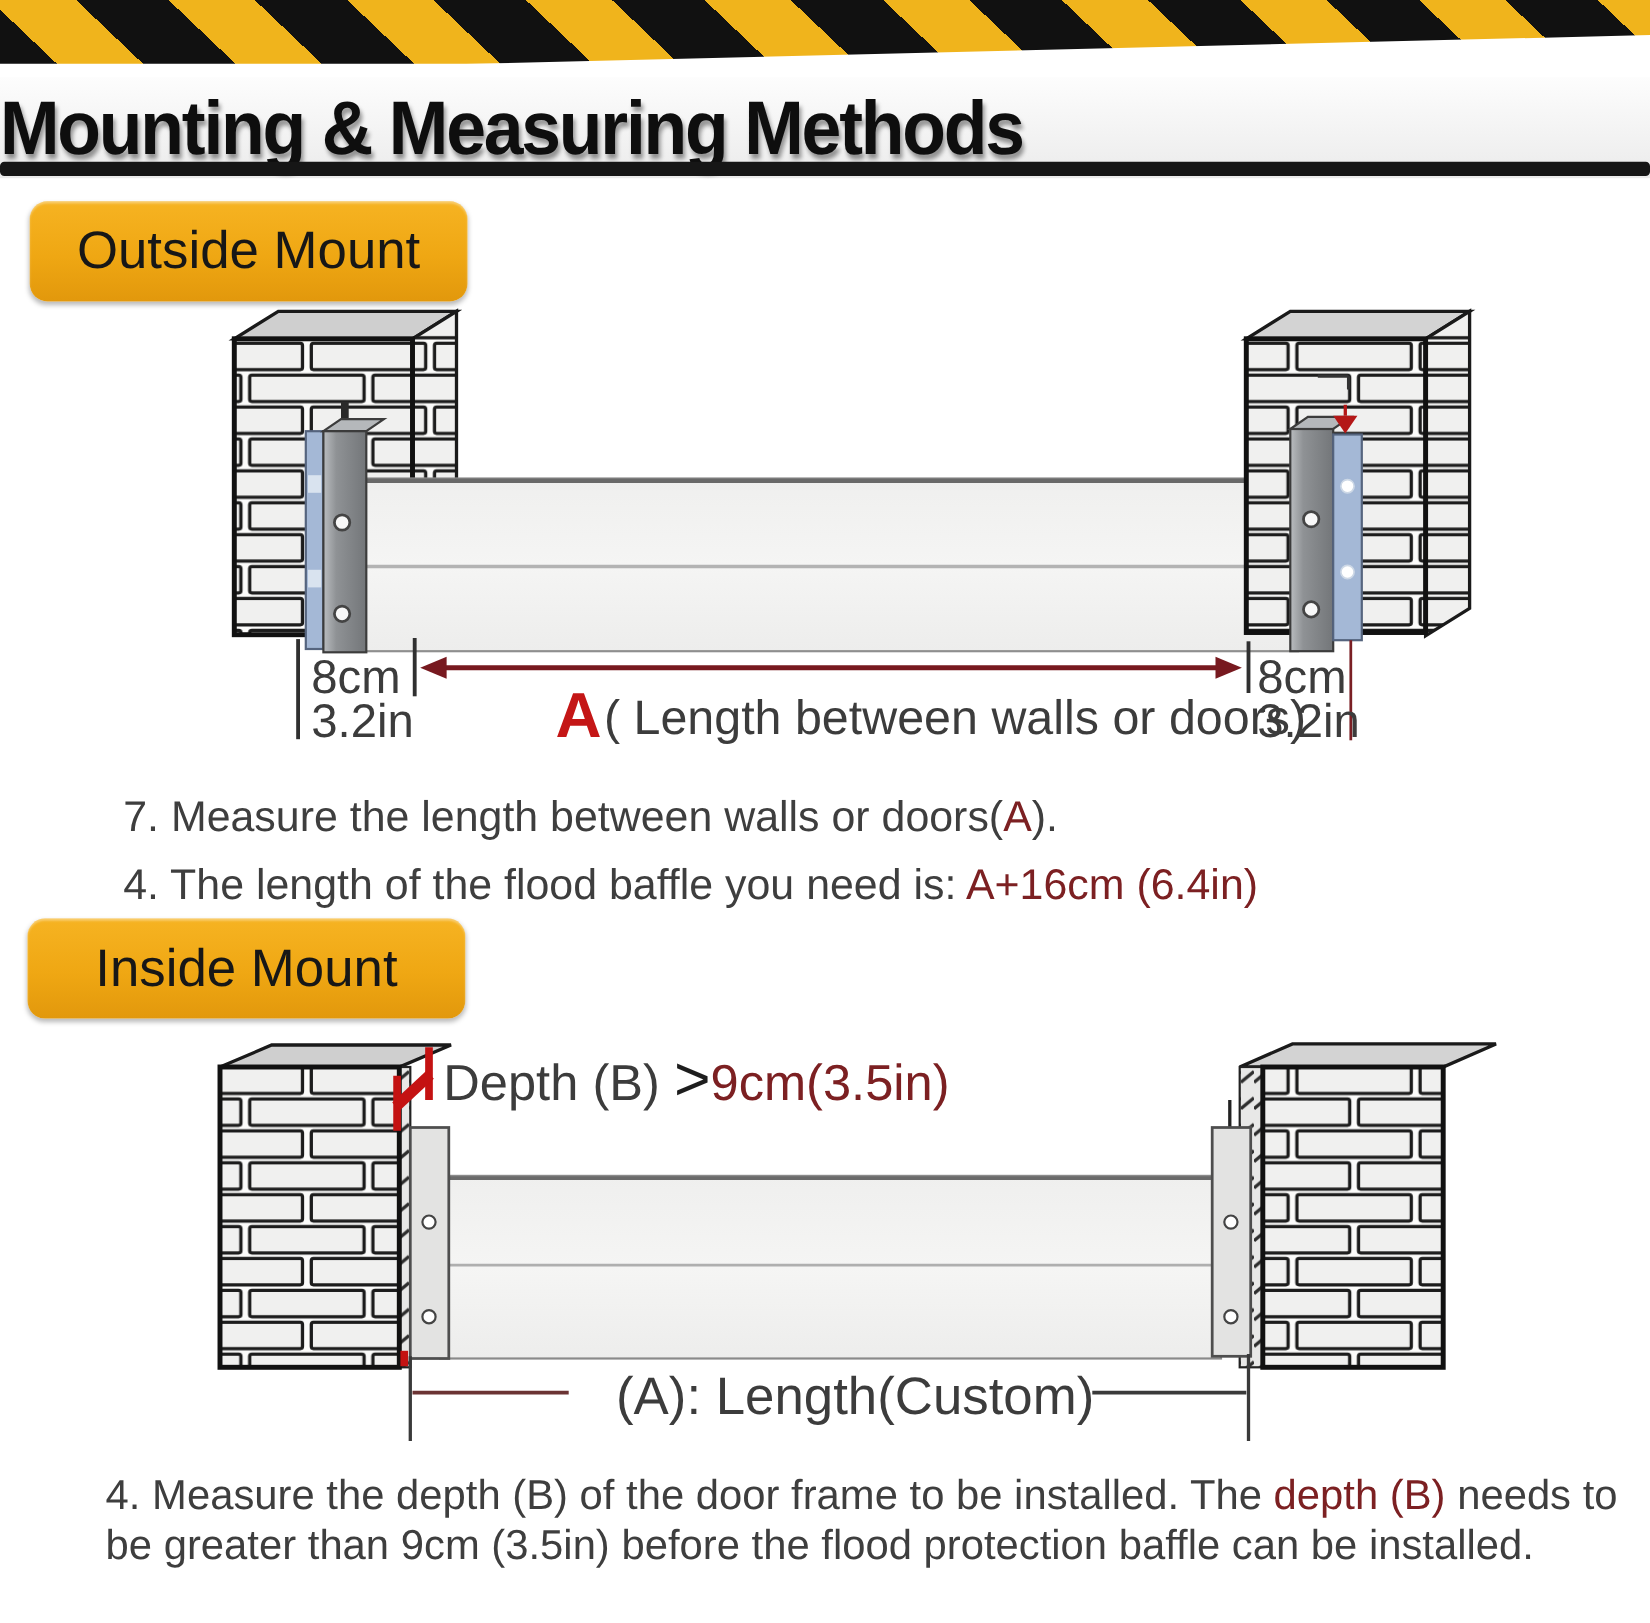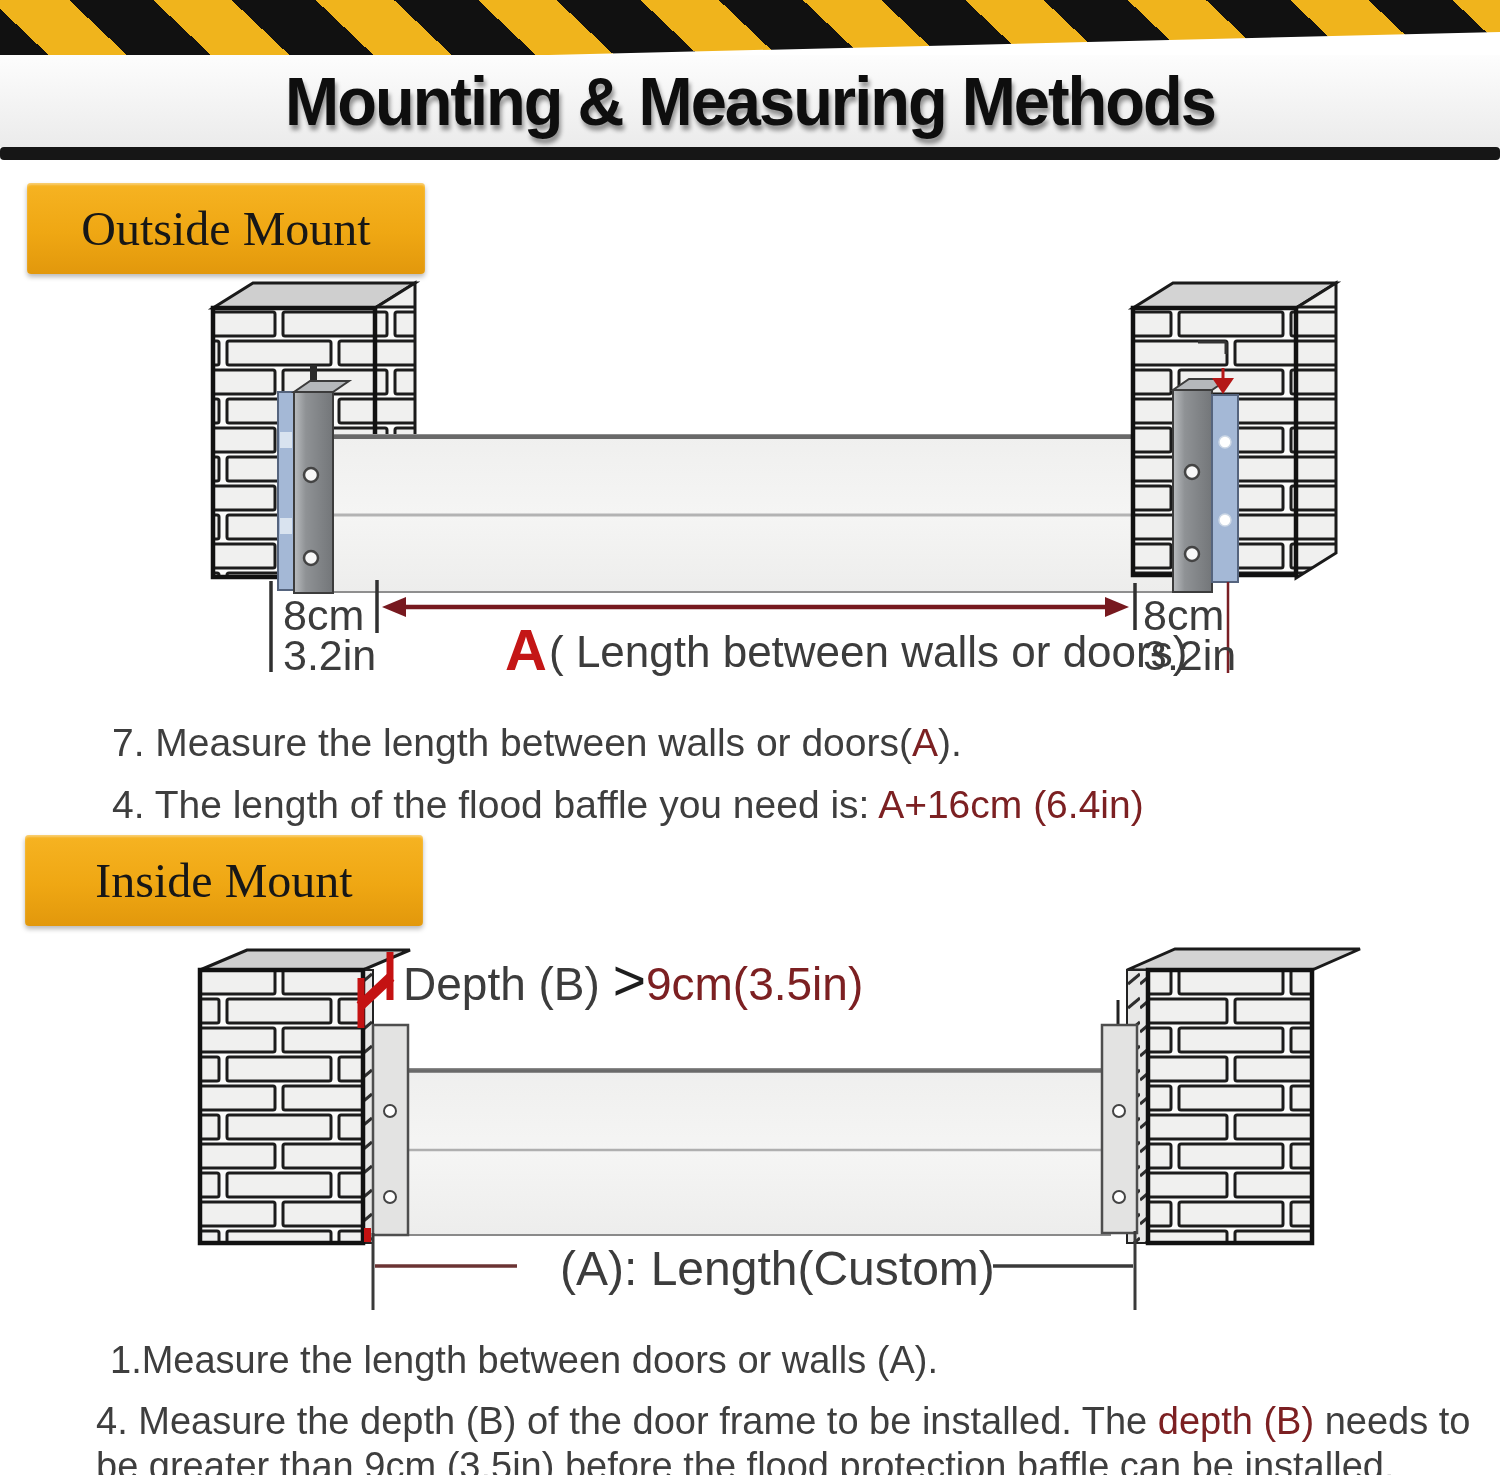"Mounting & Measuring Methods" .title-band { justify-content: center -> flex-start; top: 55px -> 70px }
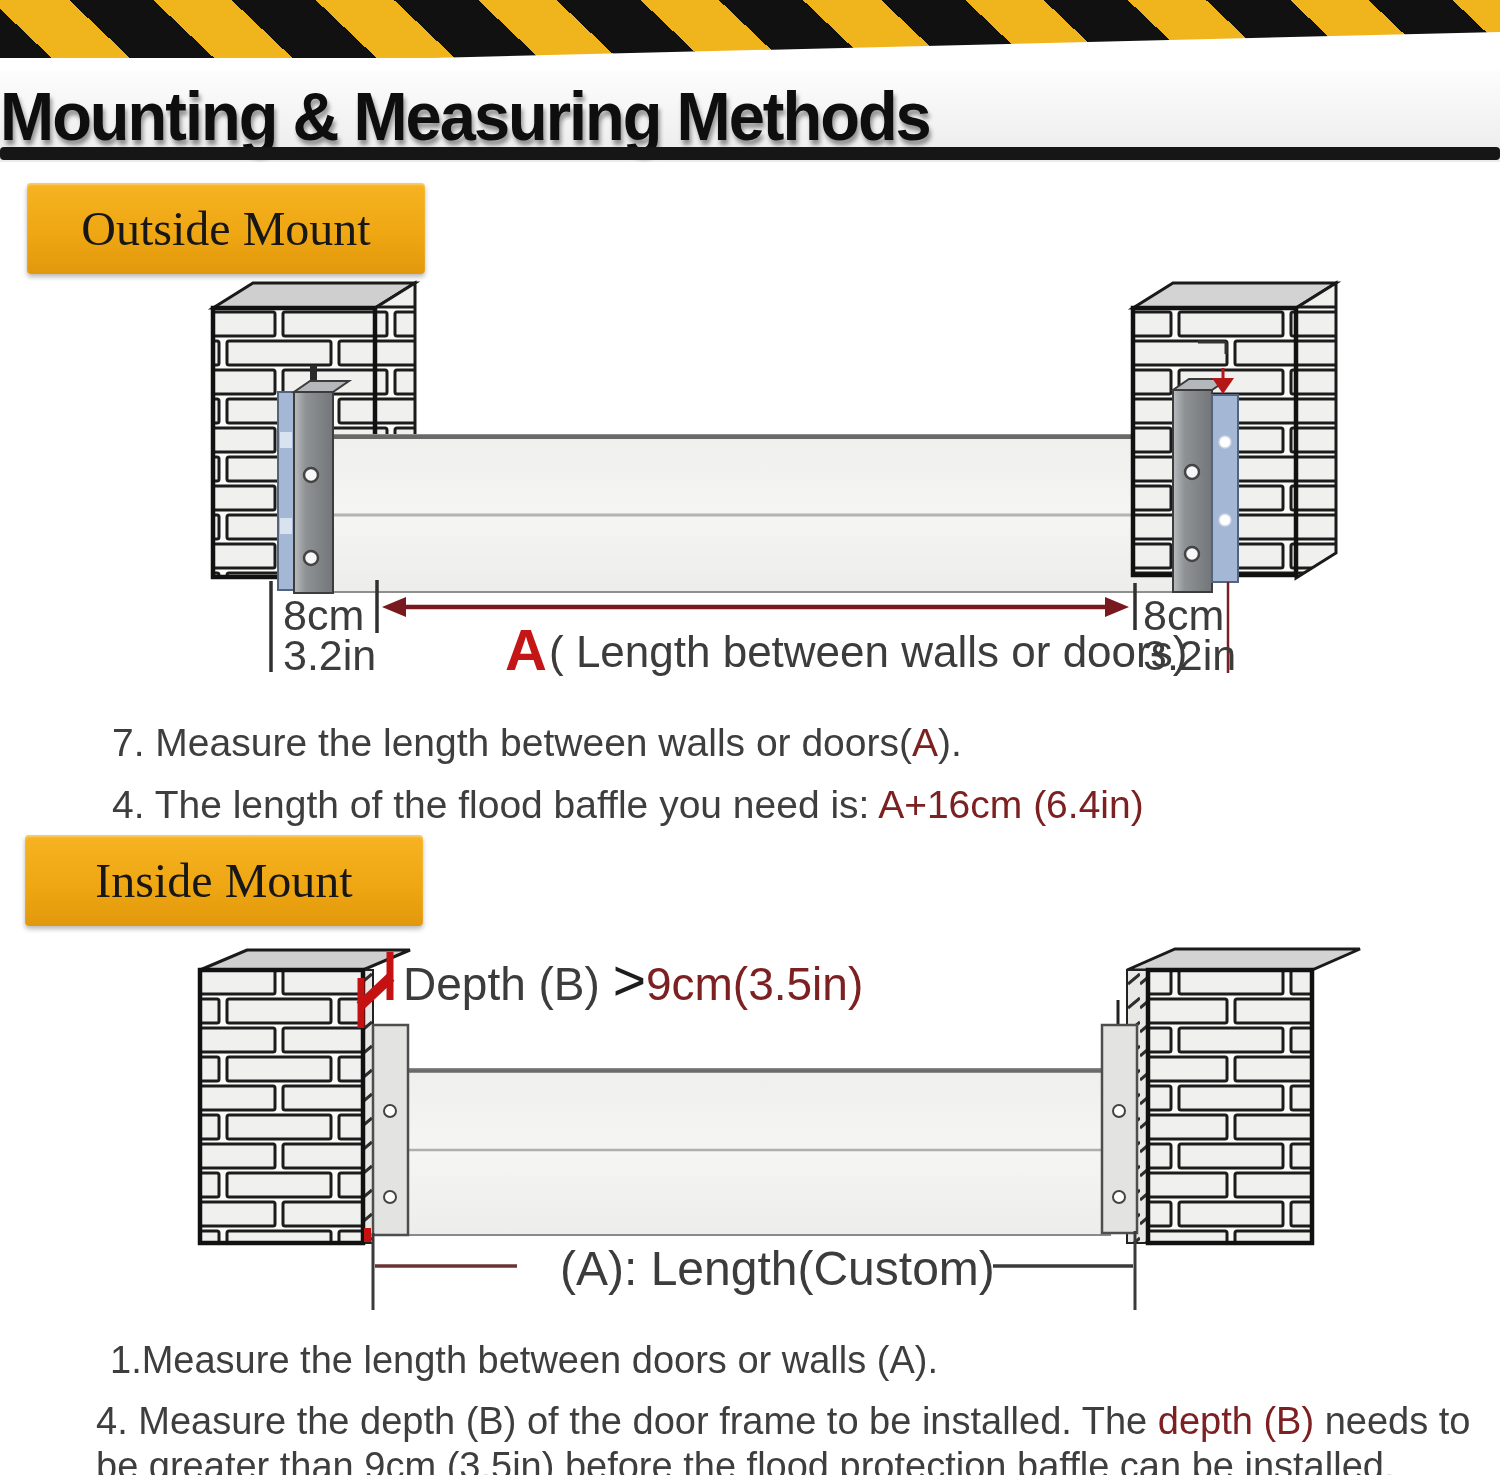"Outside Mount" .badge { border-radius: 4px -> 16px; font-family: Liberation Serif, serif -> none }
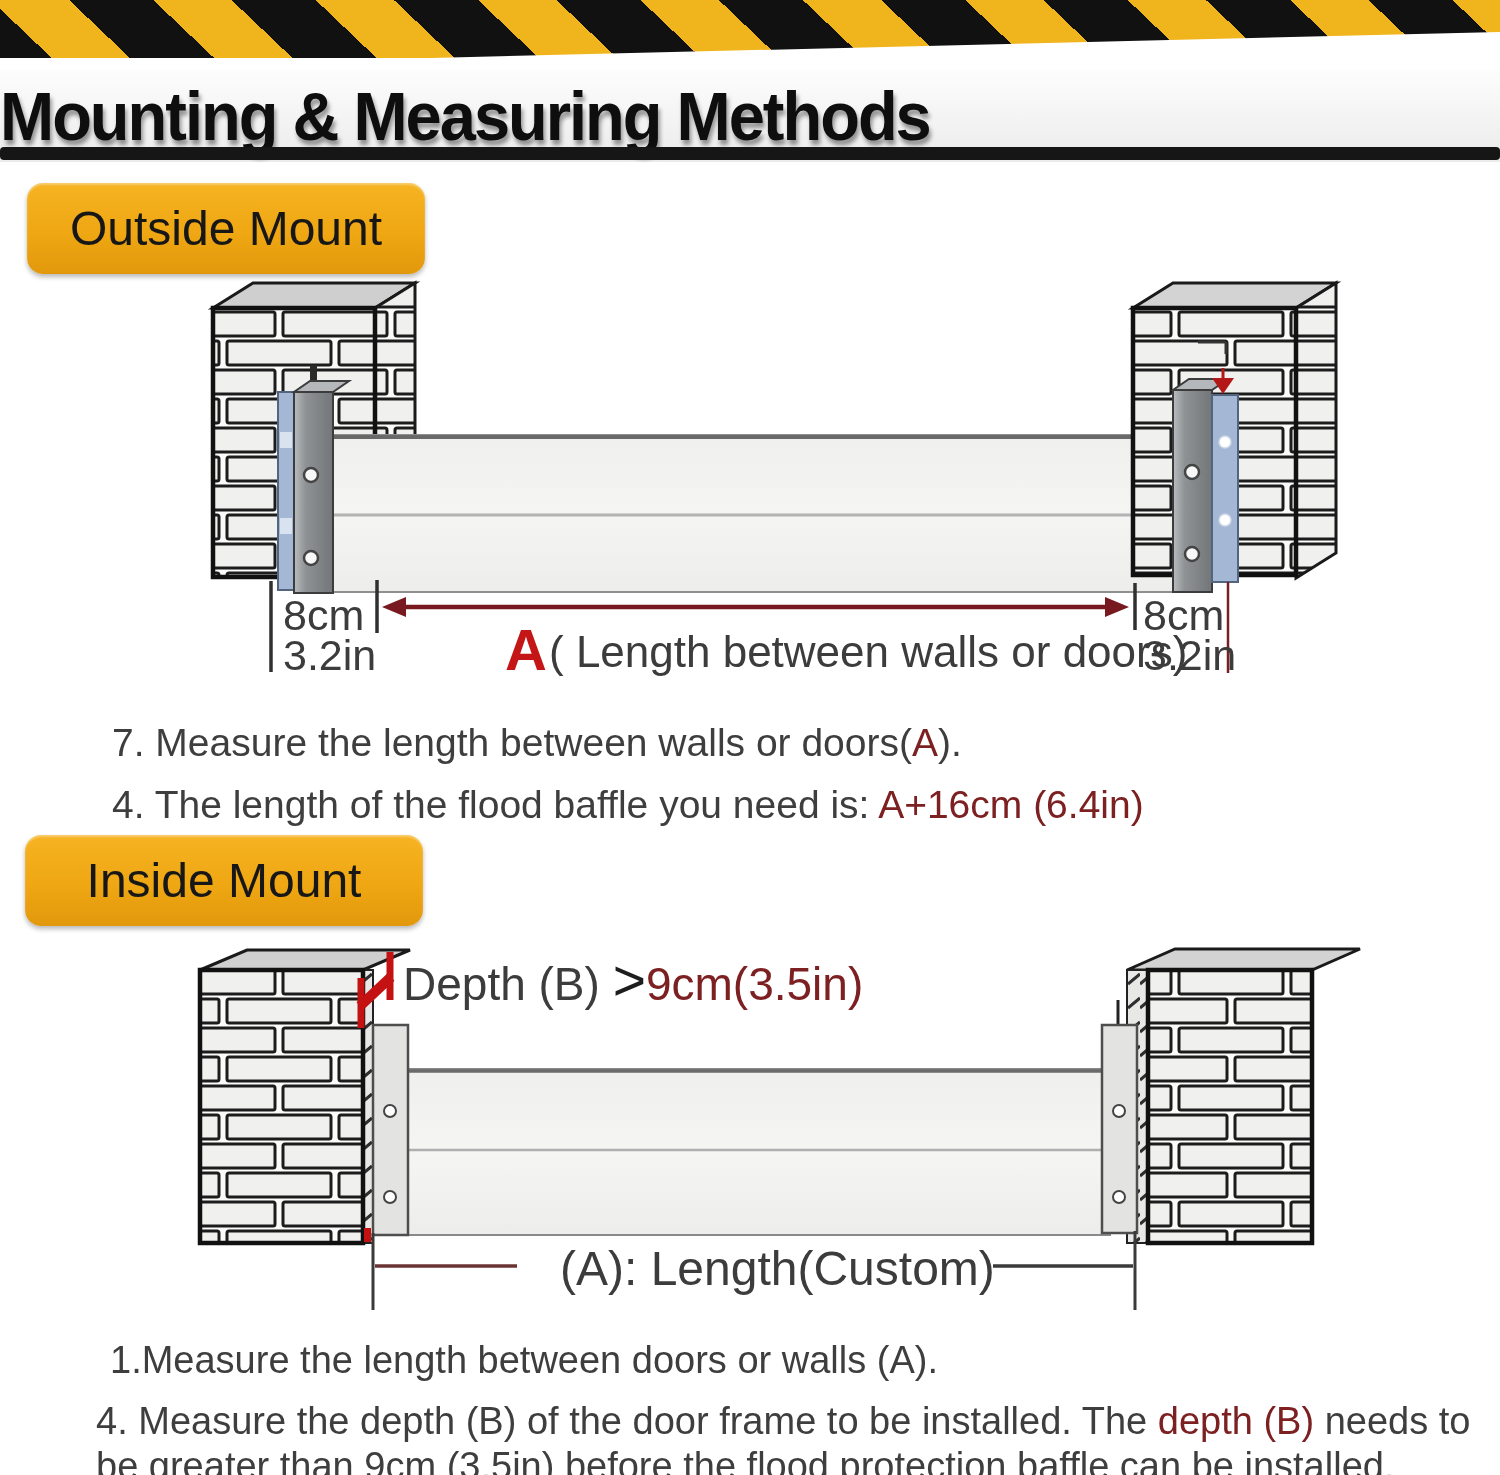"1.Measure the length between doors" div.li1 { html: <div><span>1.Measure the length between doors or walls (A).</span><span></span><span></span></div> -> none }
